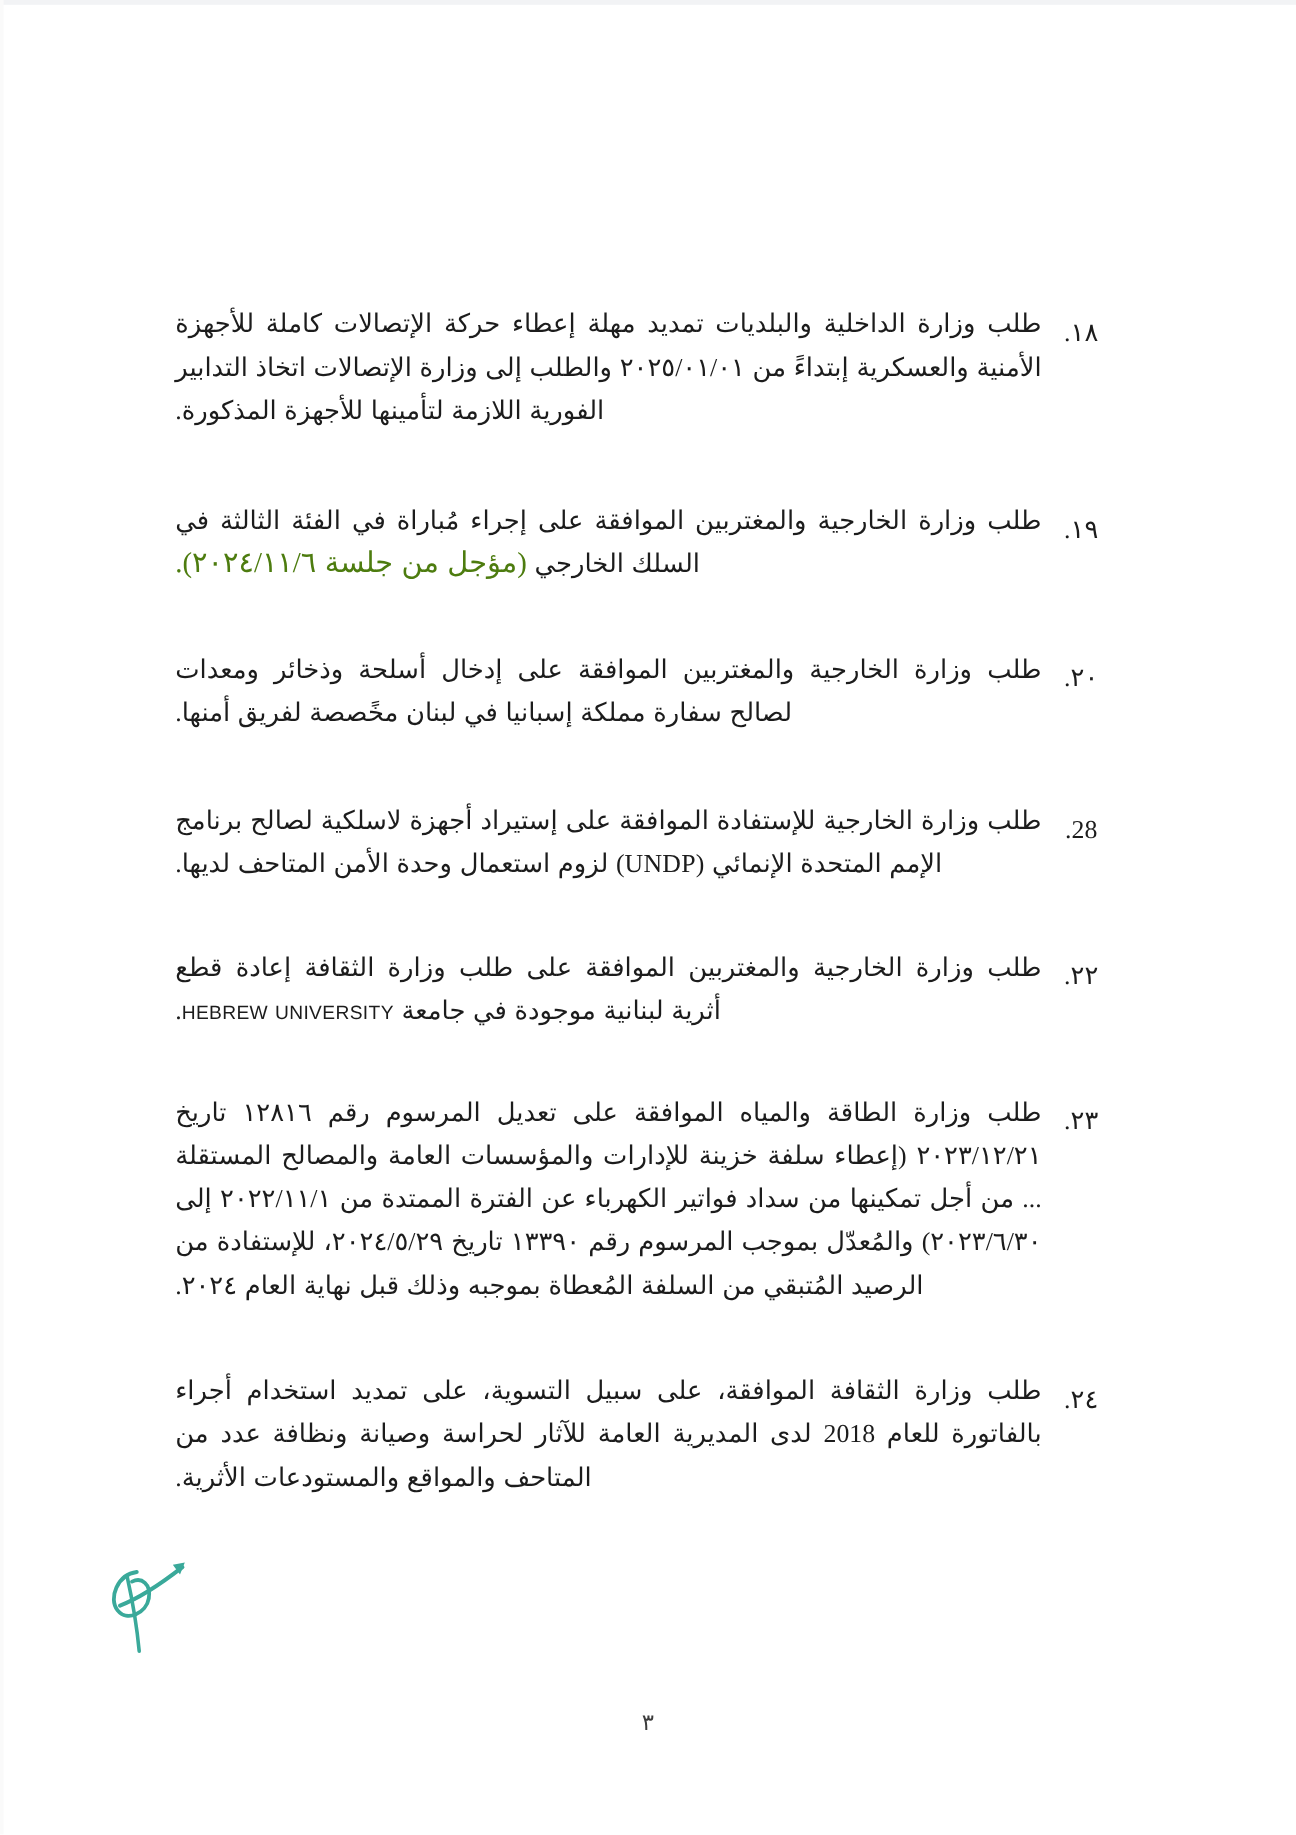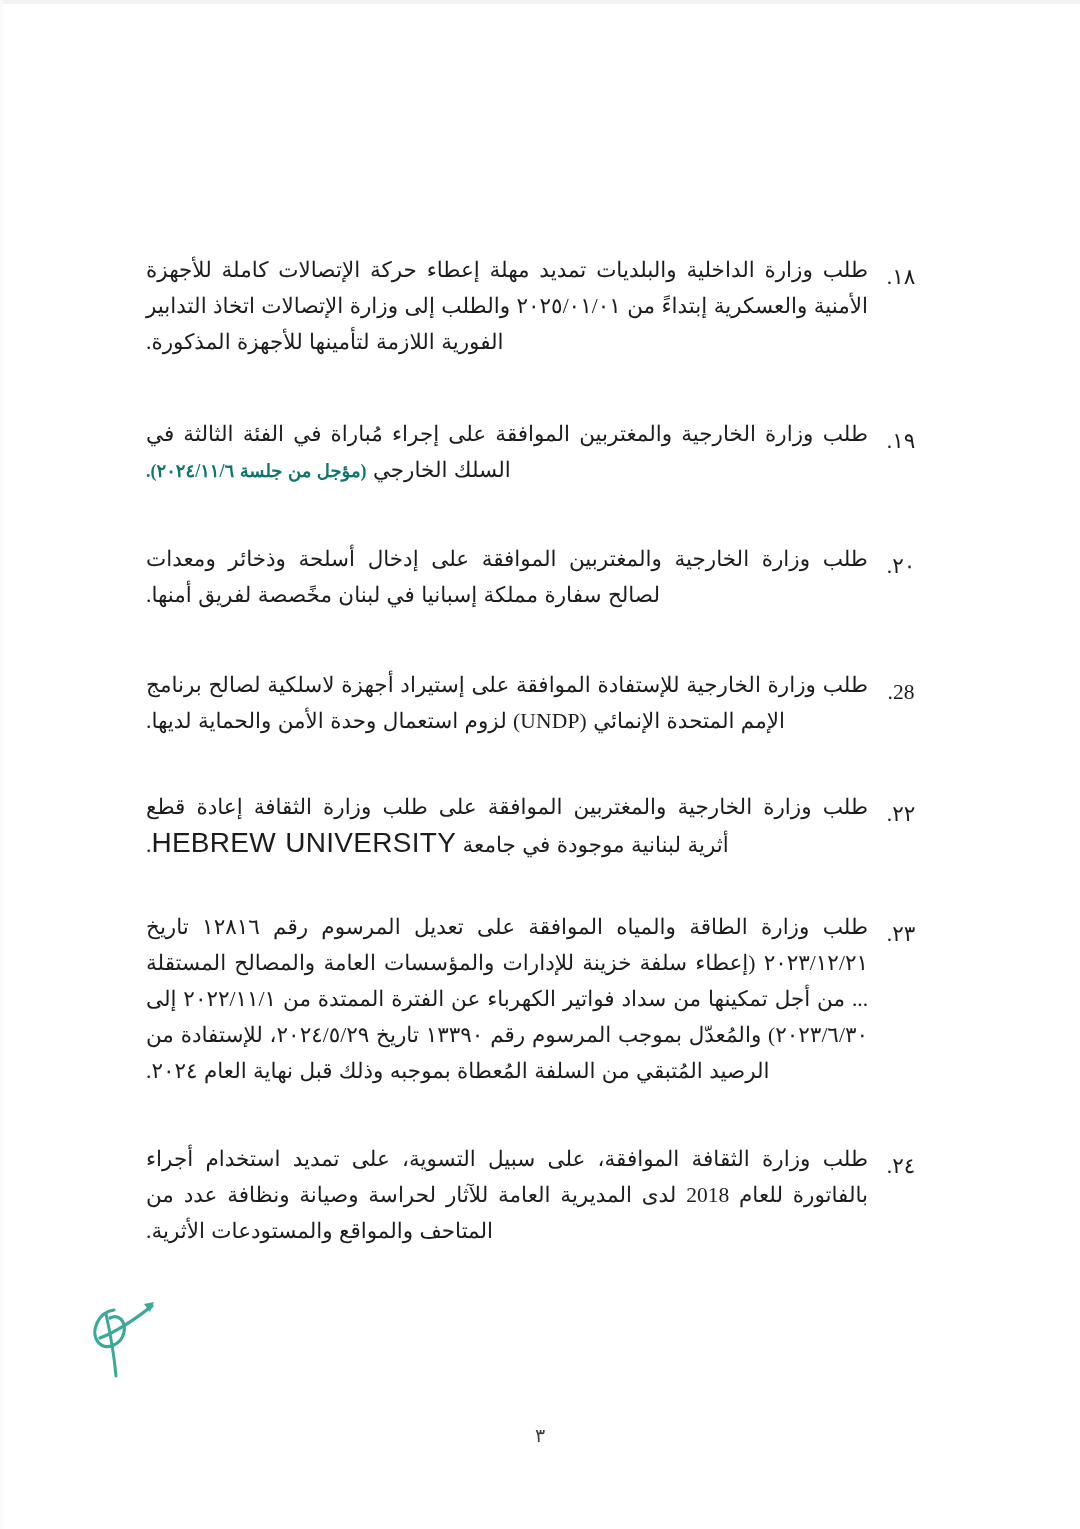"(مؤجل من جلسة ٢٠٢٤/١١/٦)." .note-green { color: #0f766e -> #4d7c0f; font-size: 18px -> 24px; font-weight: bold -> normal }
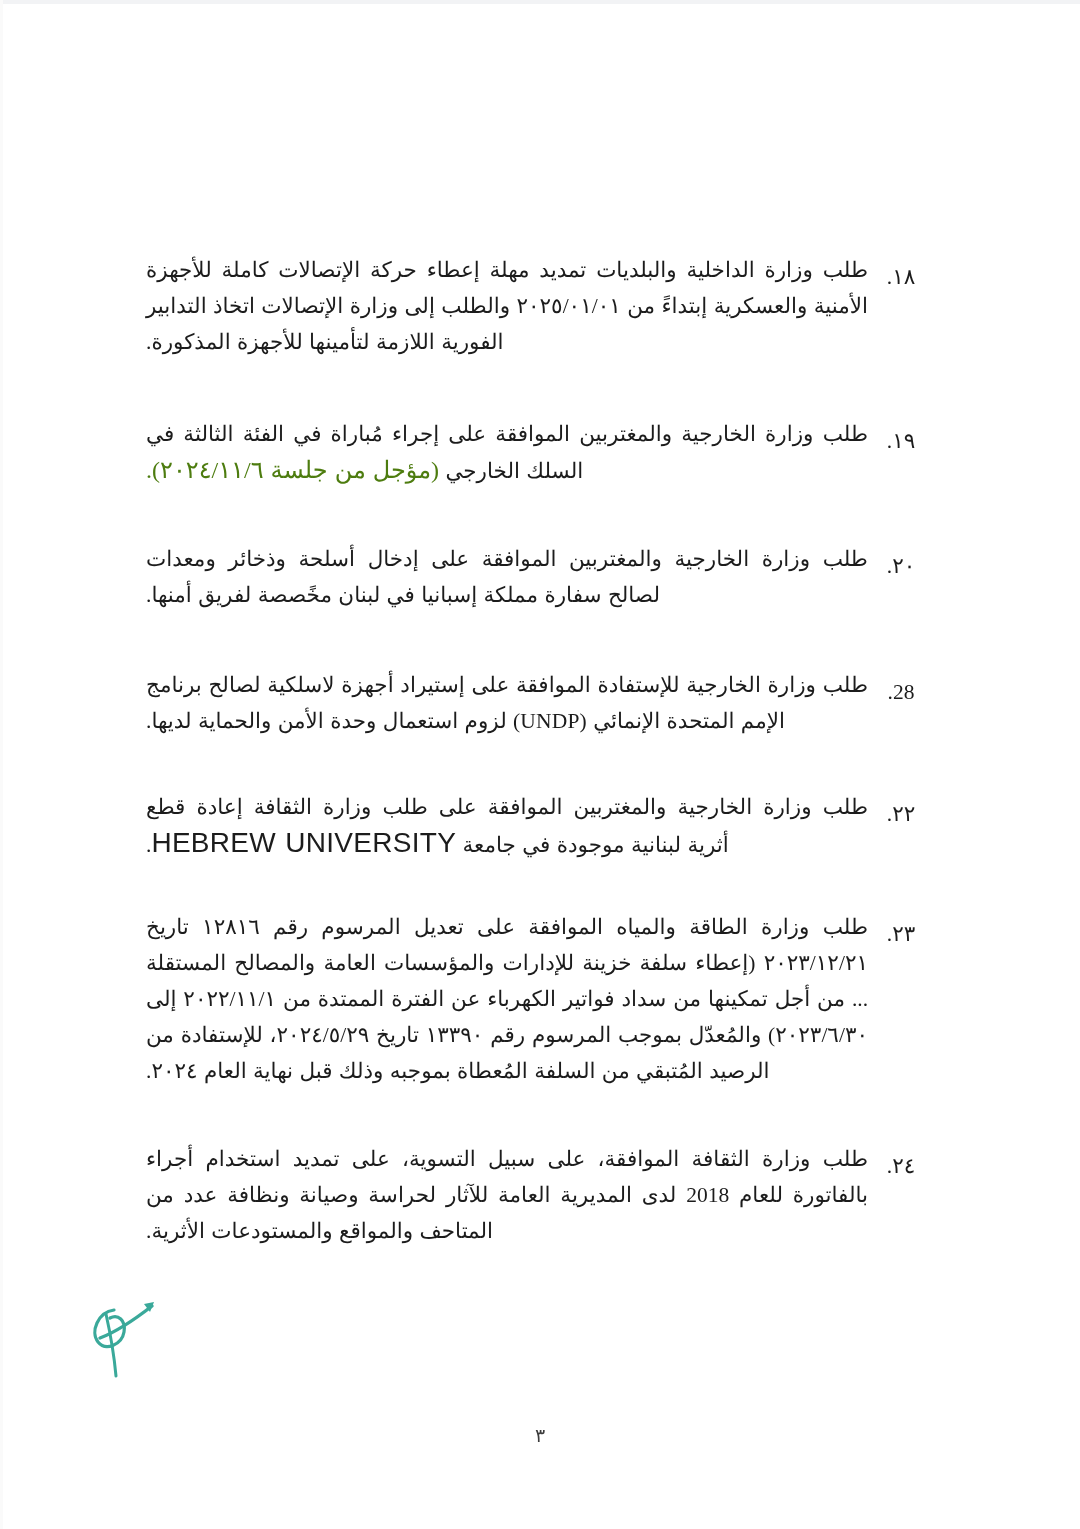") لزوم استعمال وحدة الأمن" span { text: والحماية -> المتاحف }
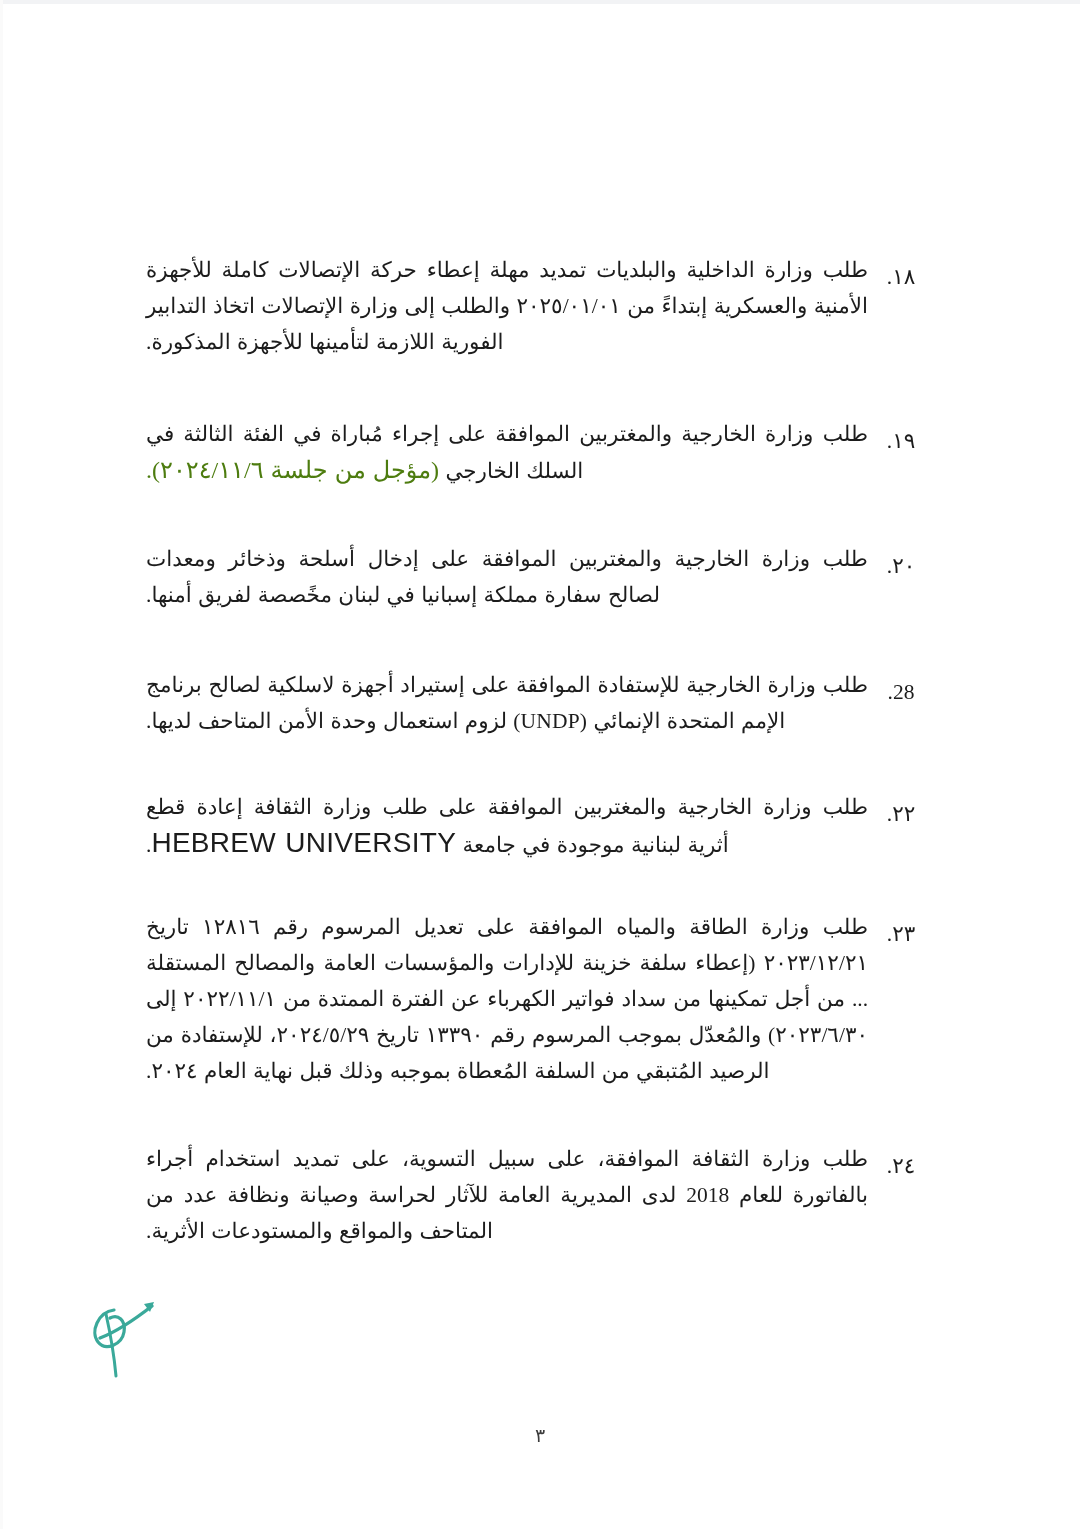"HEBREW UNIVERSITY" .latin-sans { font-size: 28px -> 16px }
